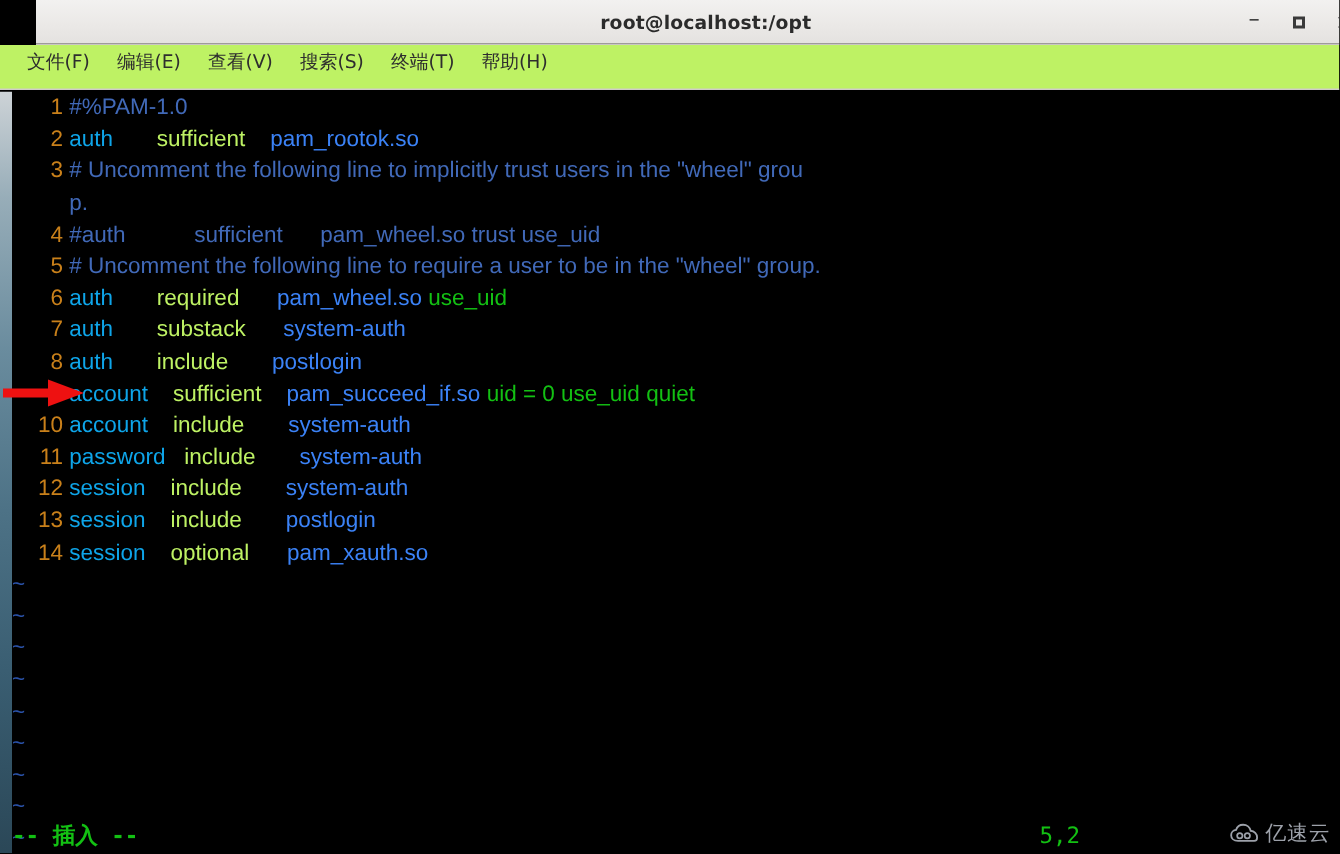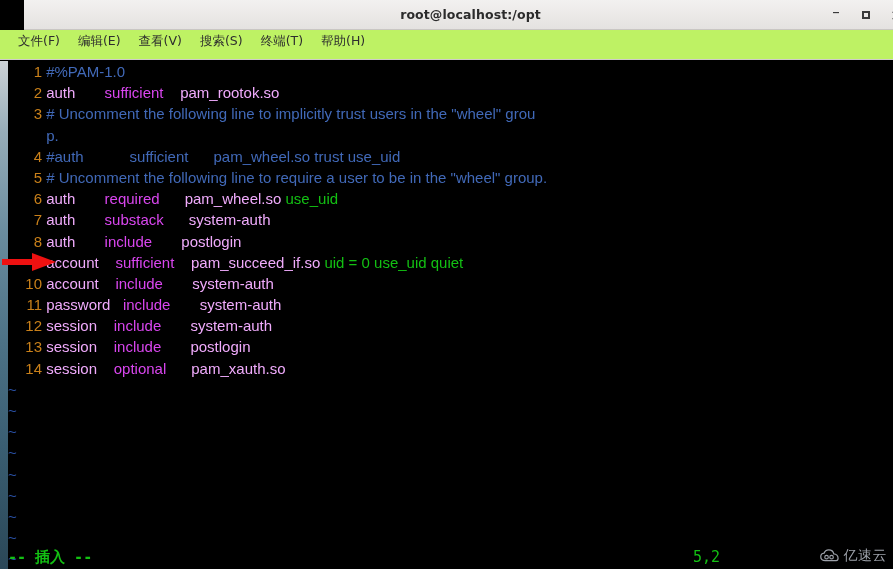"auth" .c-type { color: #f0abfc -> #0ea5e9 }
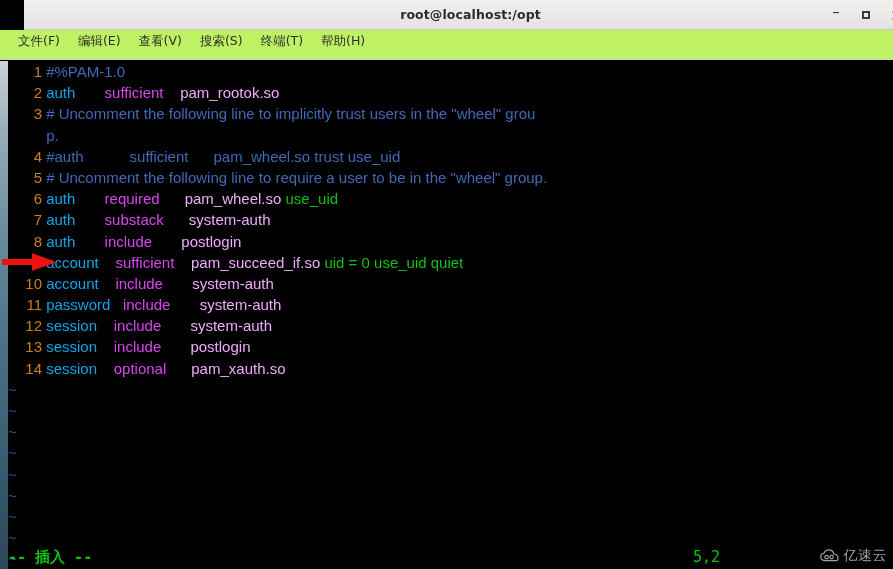"sufficient" .c-ctrl { color: #d946ef -> #bef264 }
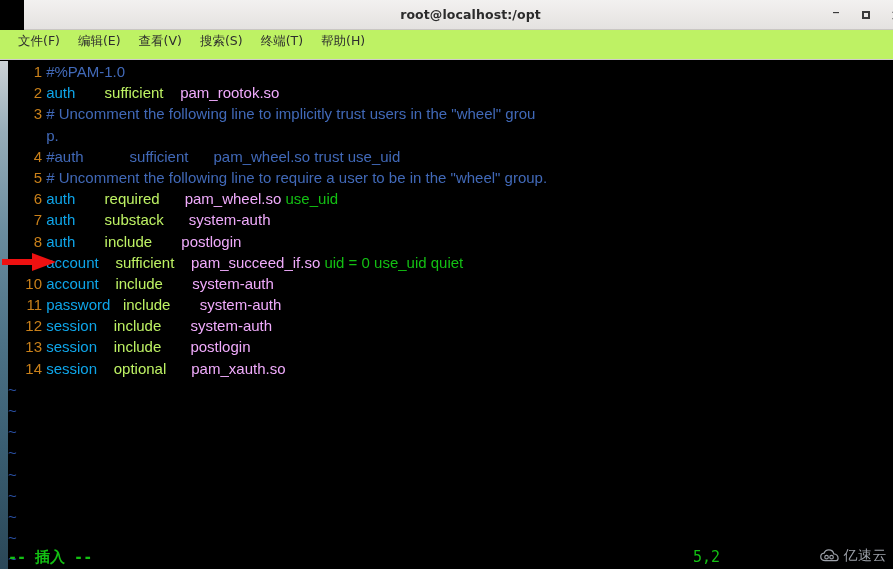"pam_rootok.so" .c-module { color: #f0abfc -> #3b82f6 }
